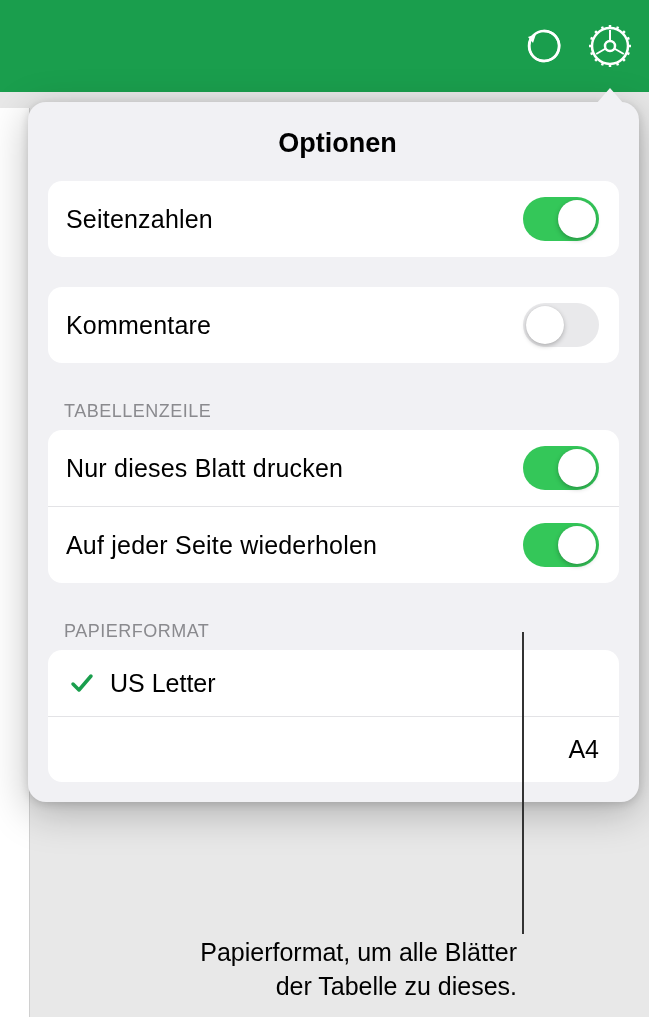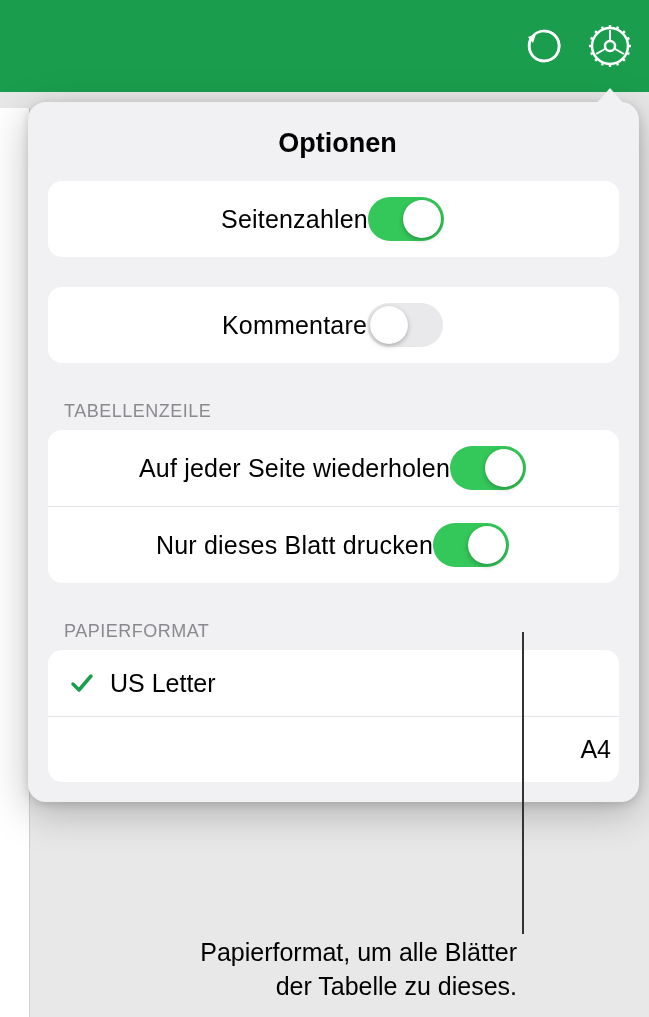"Seitenzahlen" .row { justify-content: center -> space-between }
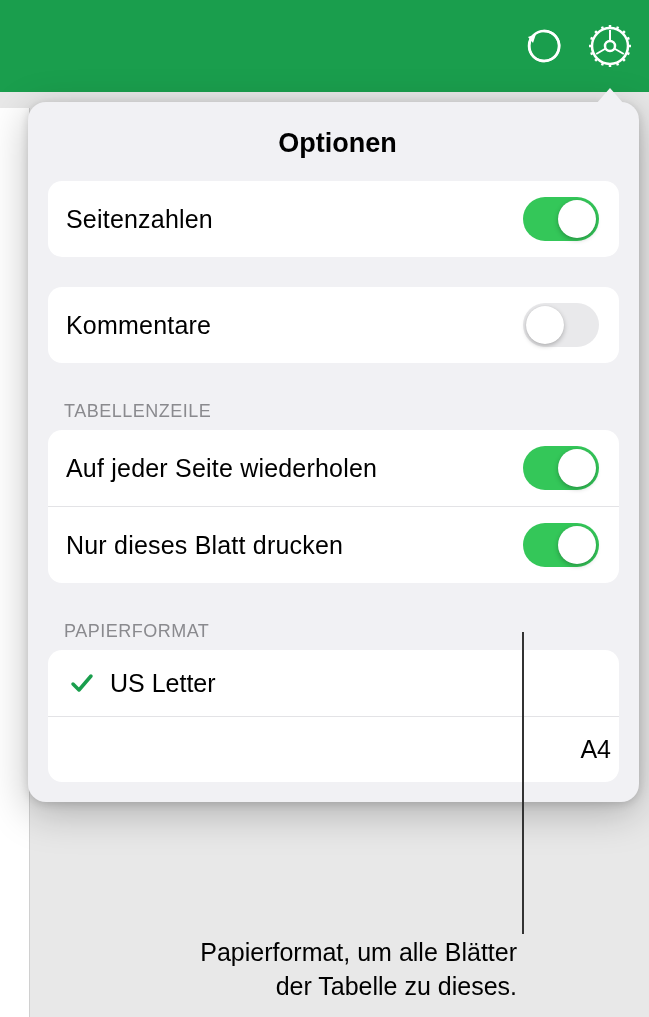"Auf jeder Seite wiederholen" div.row { order: before "Nur dieses Blatt drucken" -> after "Nur dieses Blatt drucken" }
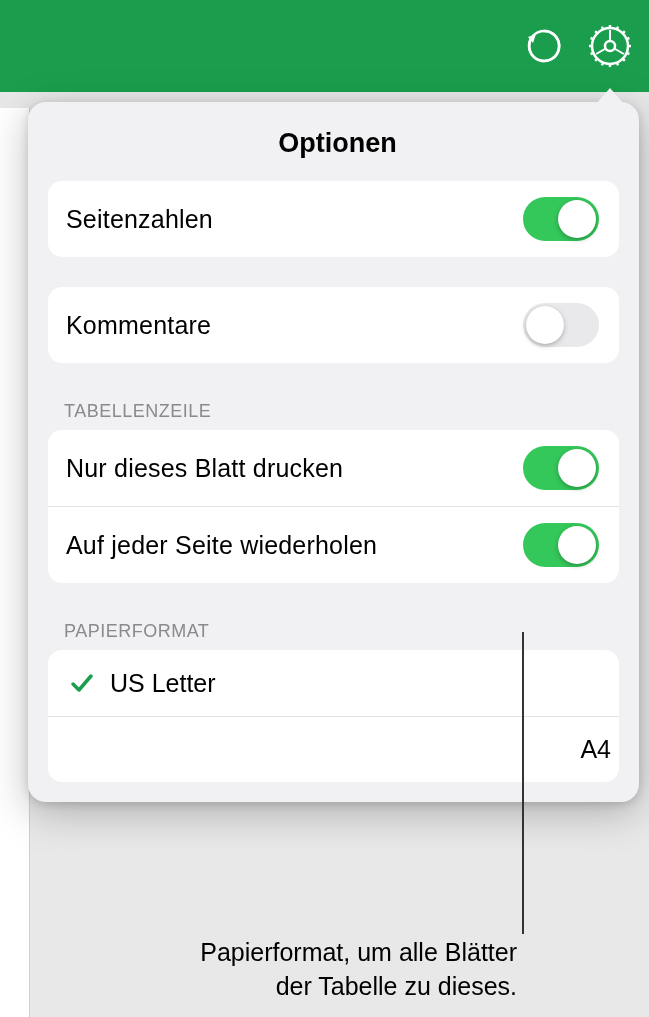"US Letter" .check-row { padding: 16px 8px 16px 14px -> 16px 20px 16px 14px }
